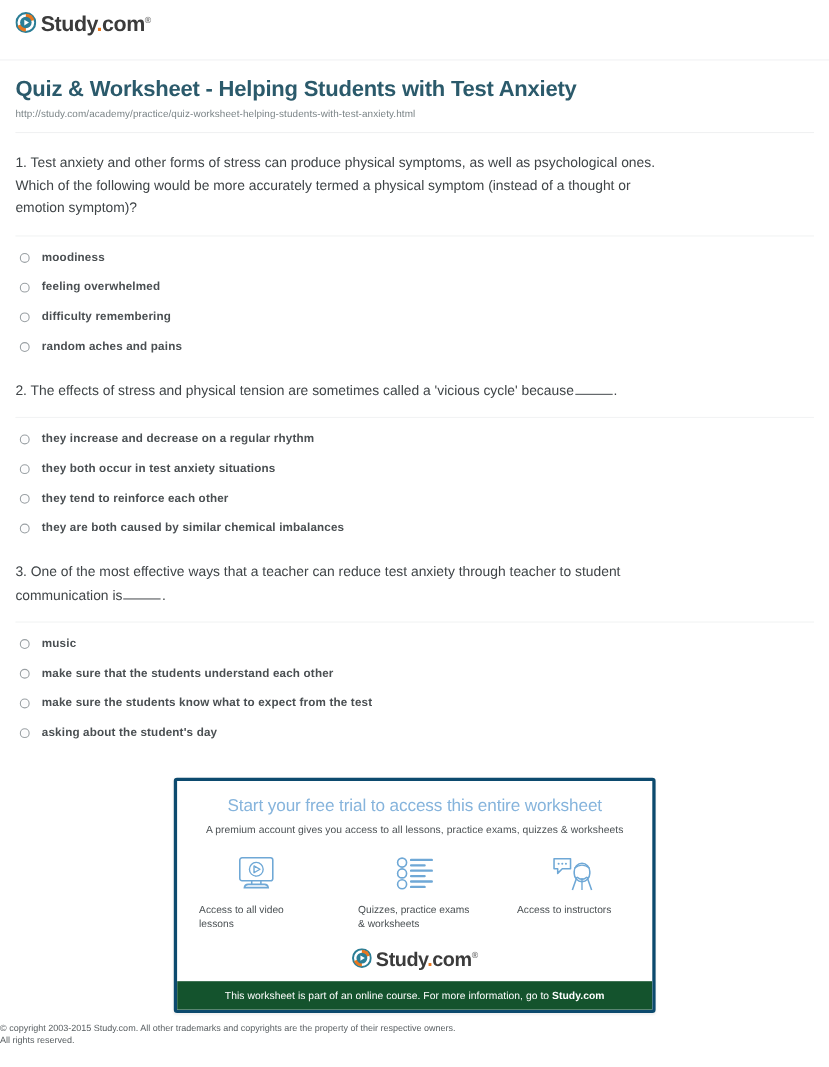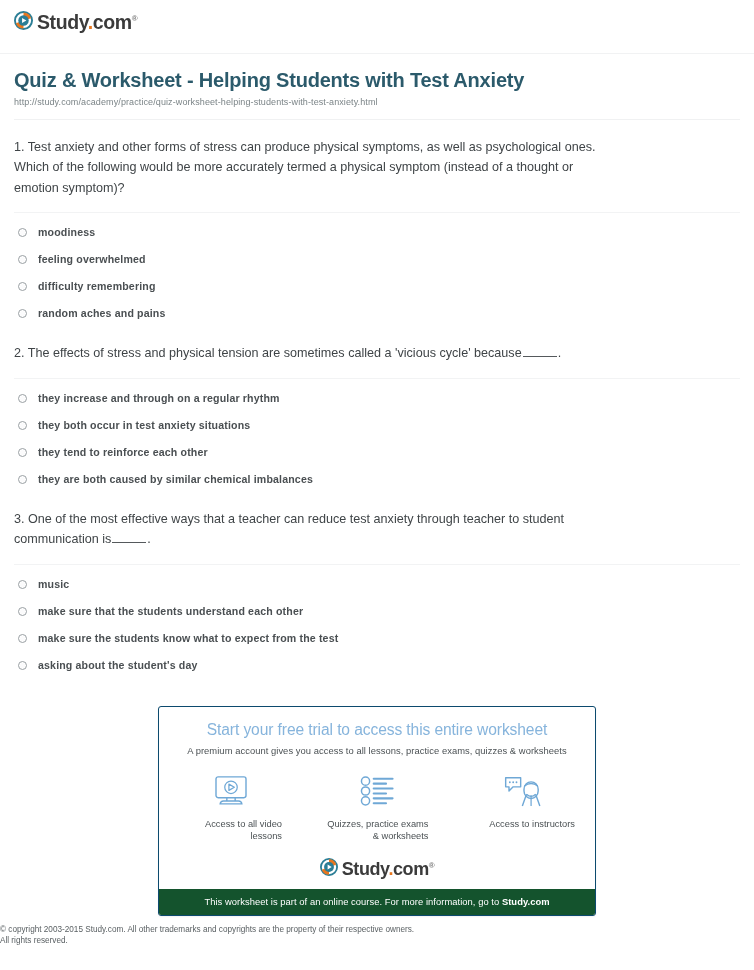"they increase and through on" span.opt-label { text: through -> decrease }
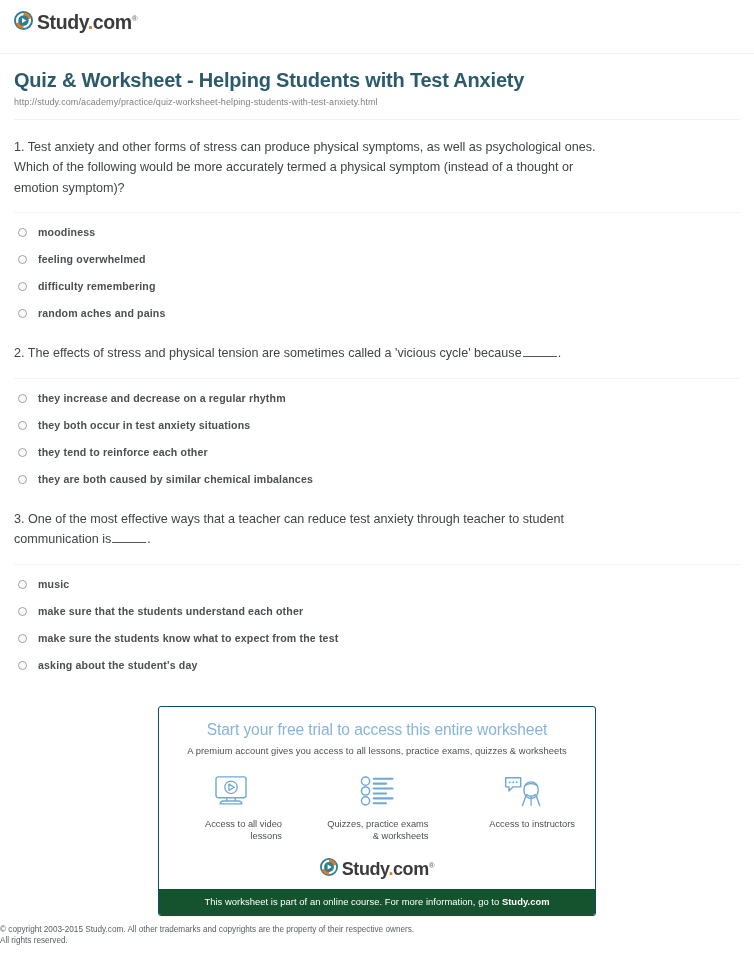"Start your free trial to" .promo { border: 1px solid #0c4a6e -> 3px solid #0c4a6e }
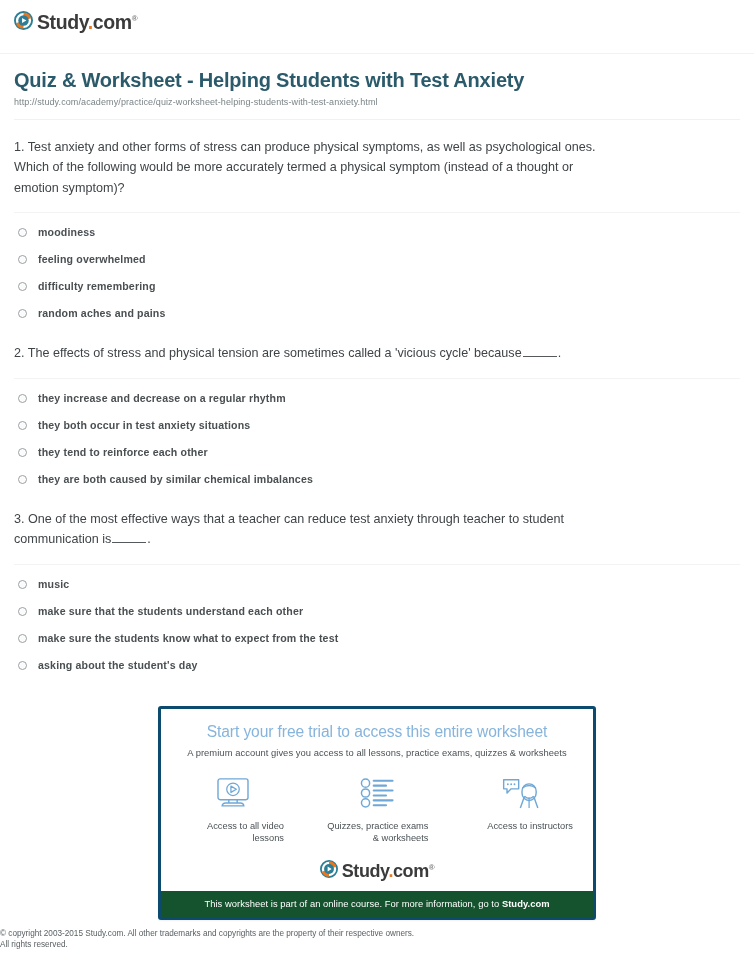"Access to all video lessons" .feature { text-align: right -> left }
